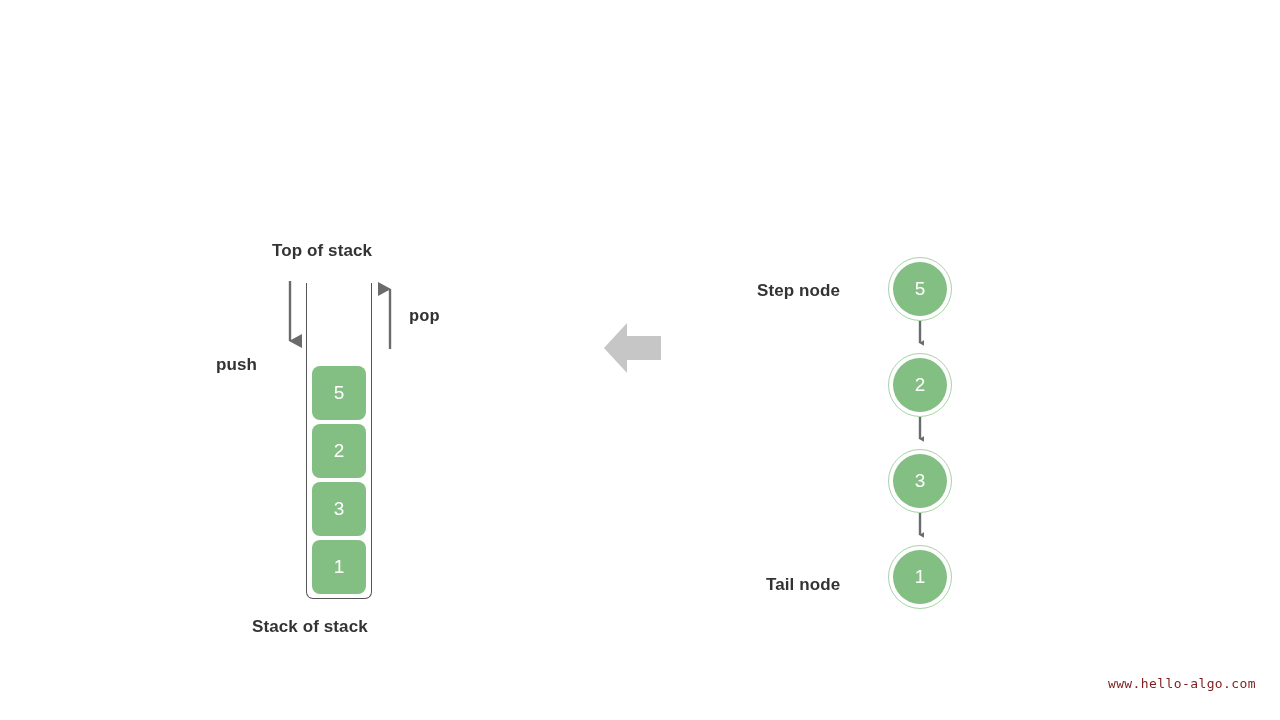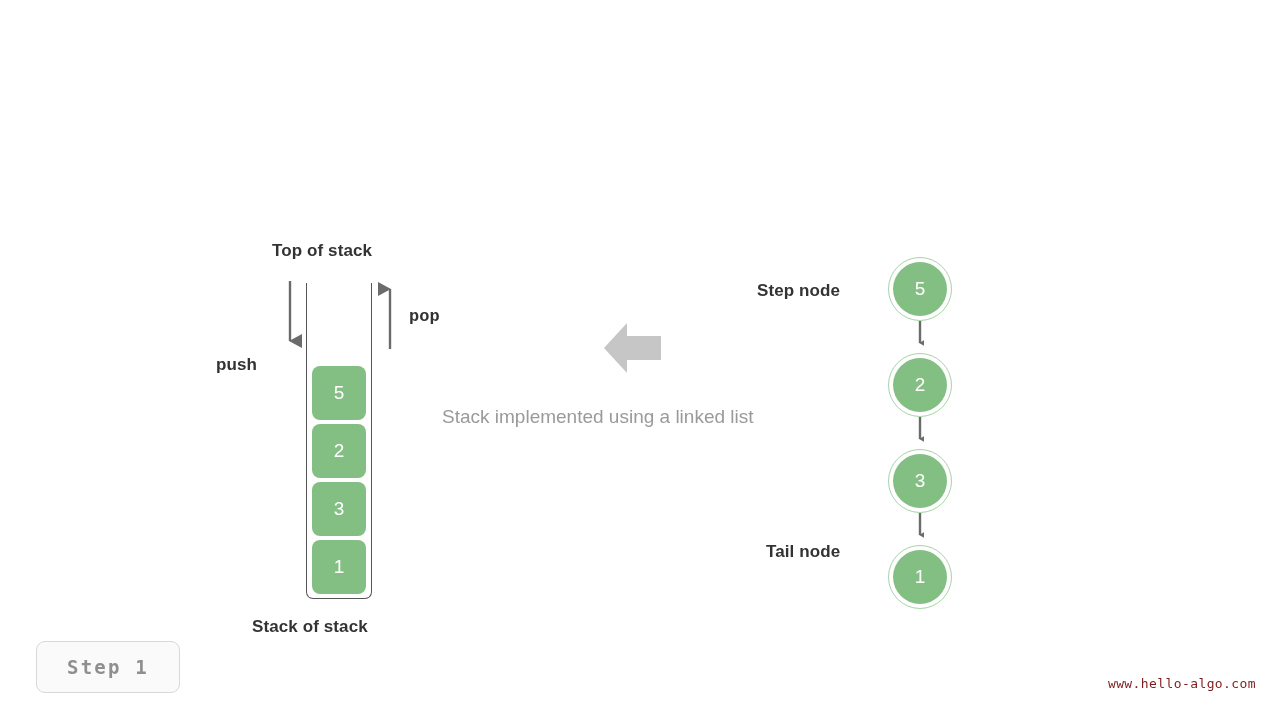"Stack implemented using a linked" div.caption { html: <div>Stack implemented using a linked list</div> -> none }
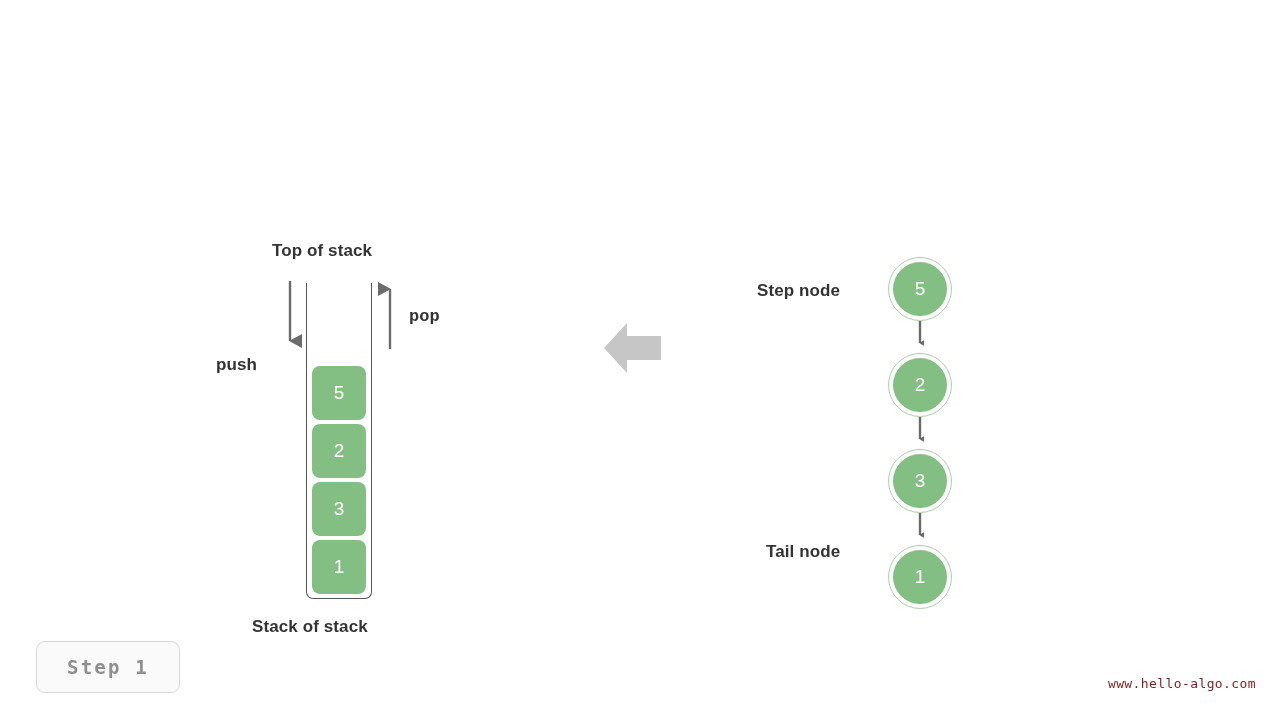"Tail node" div.bold-label { top: 542px -> 575px }
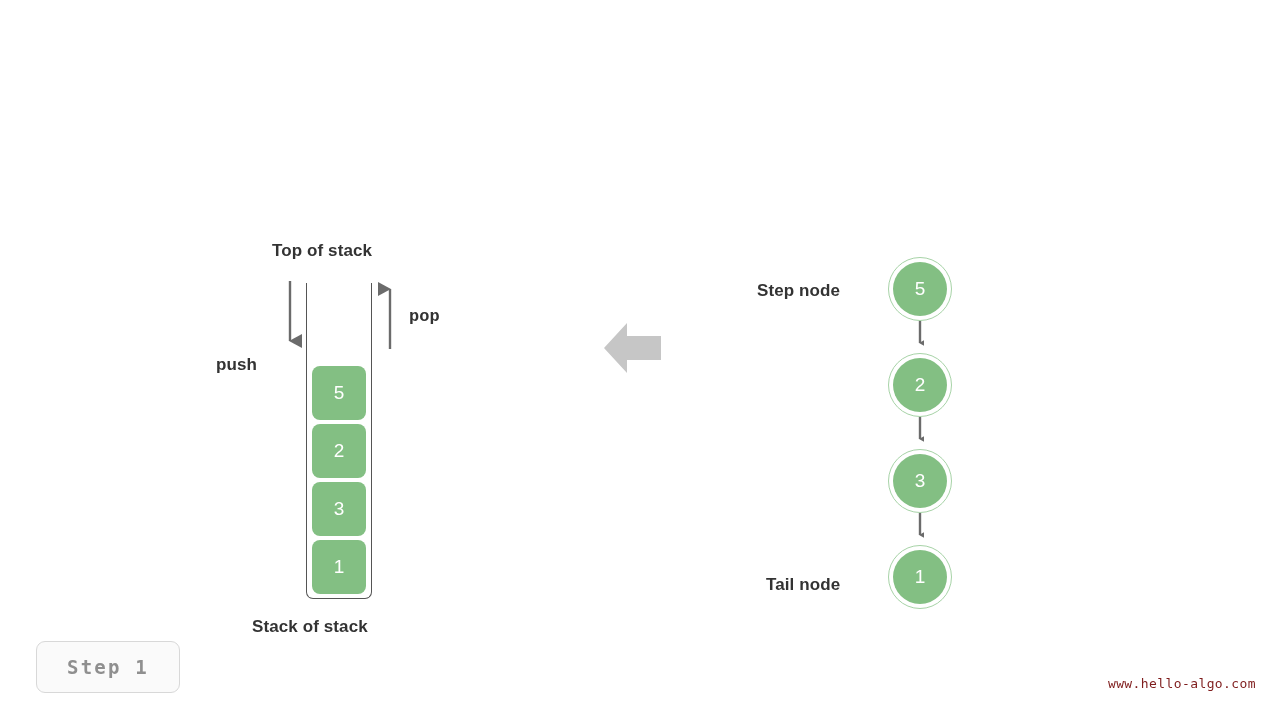"Step 1" div { html: <div> <span>Step 1</span> </div> -> none }
